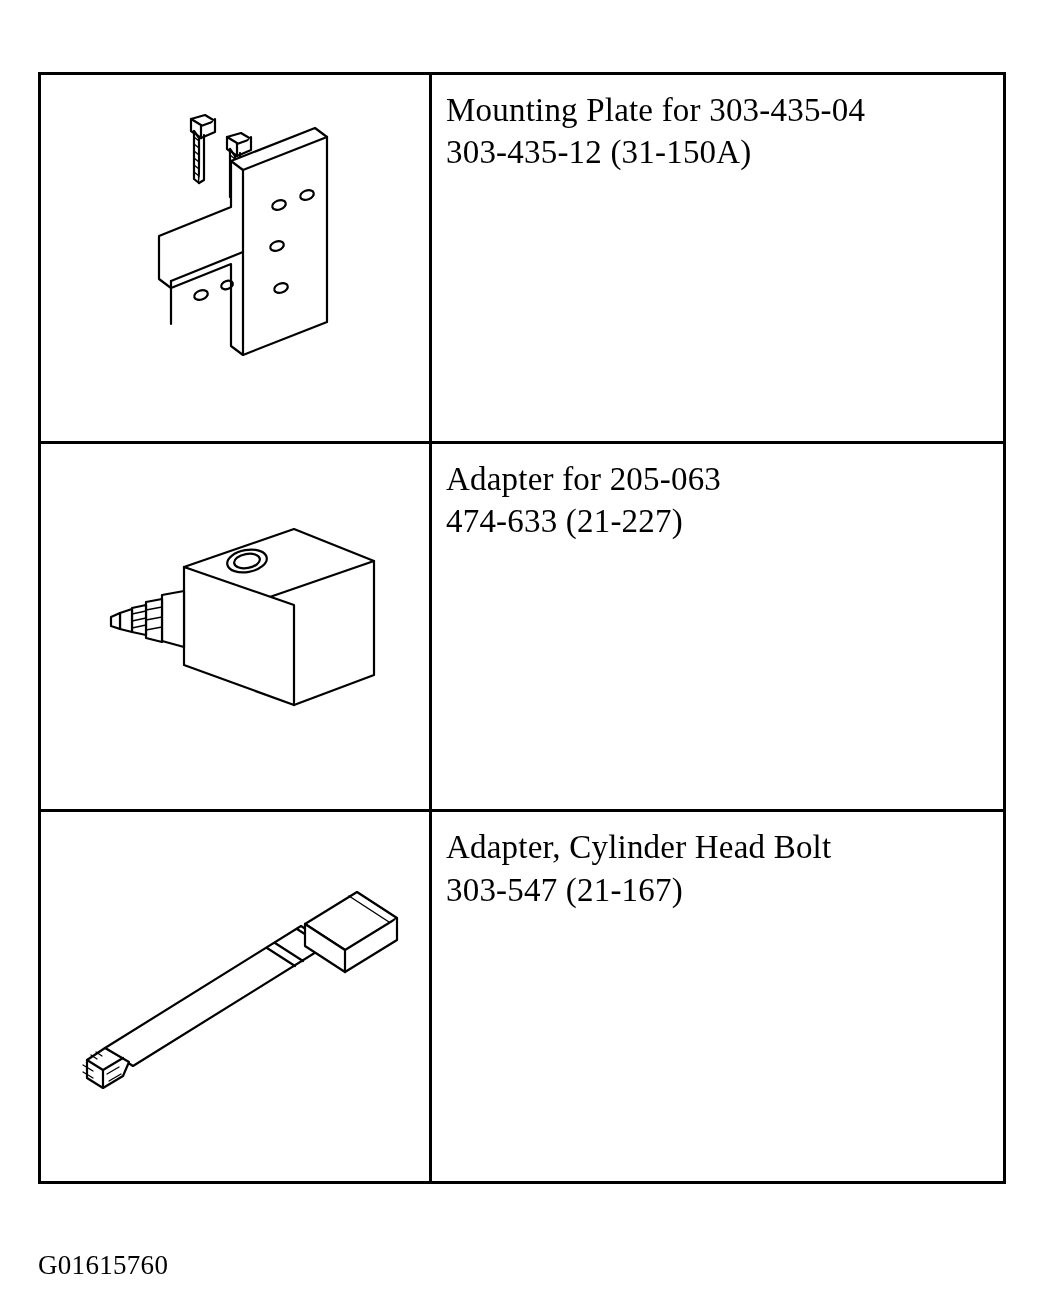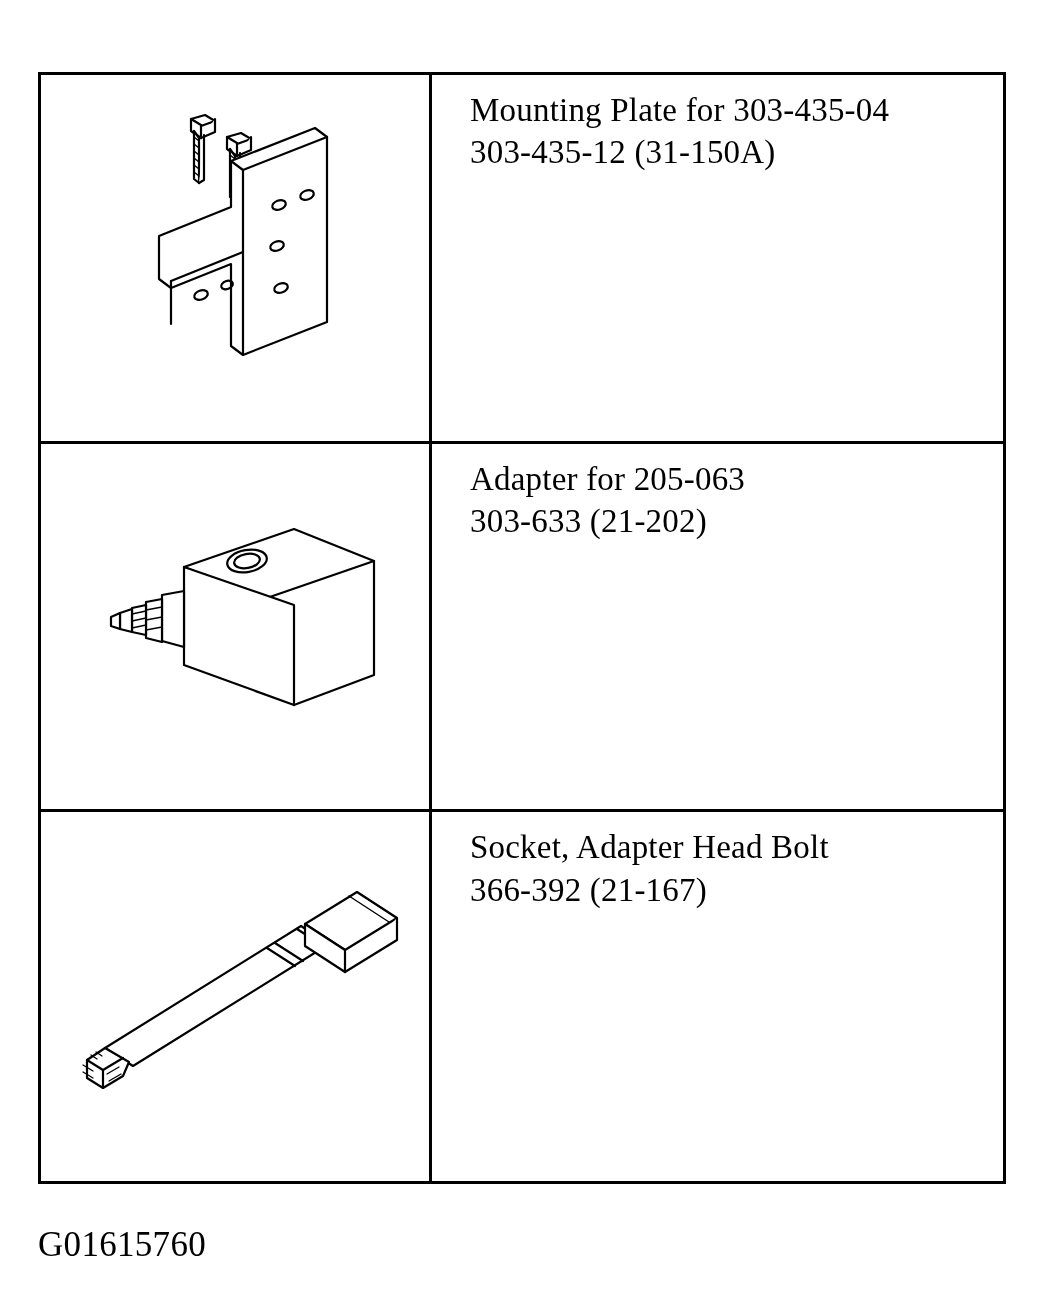"Mounting Plate for 303-435-04" .tool-row { gap: 24px -> none }
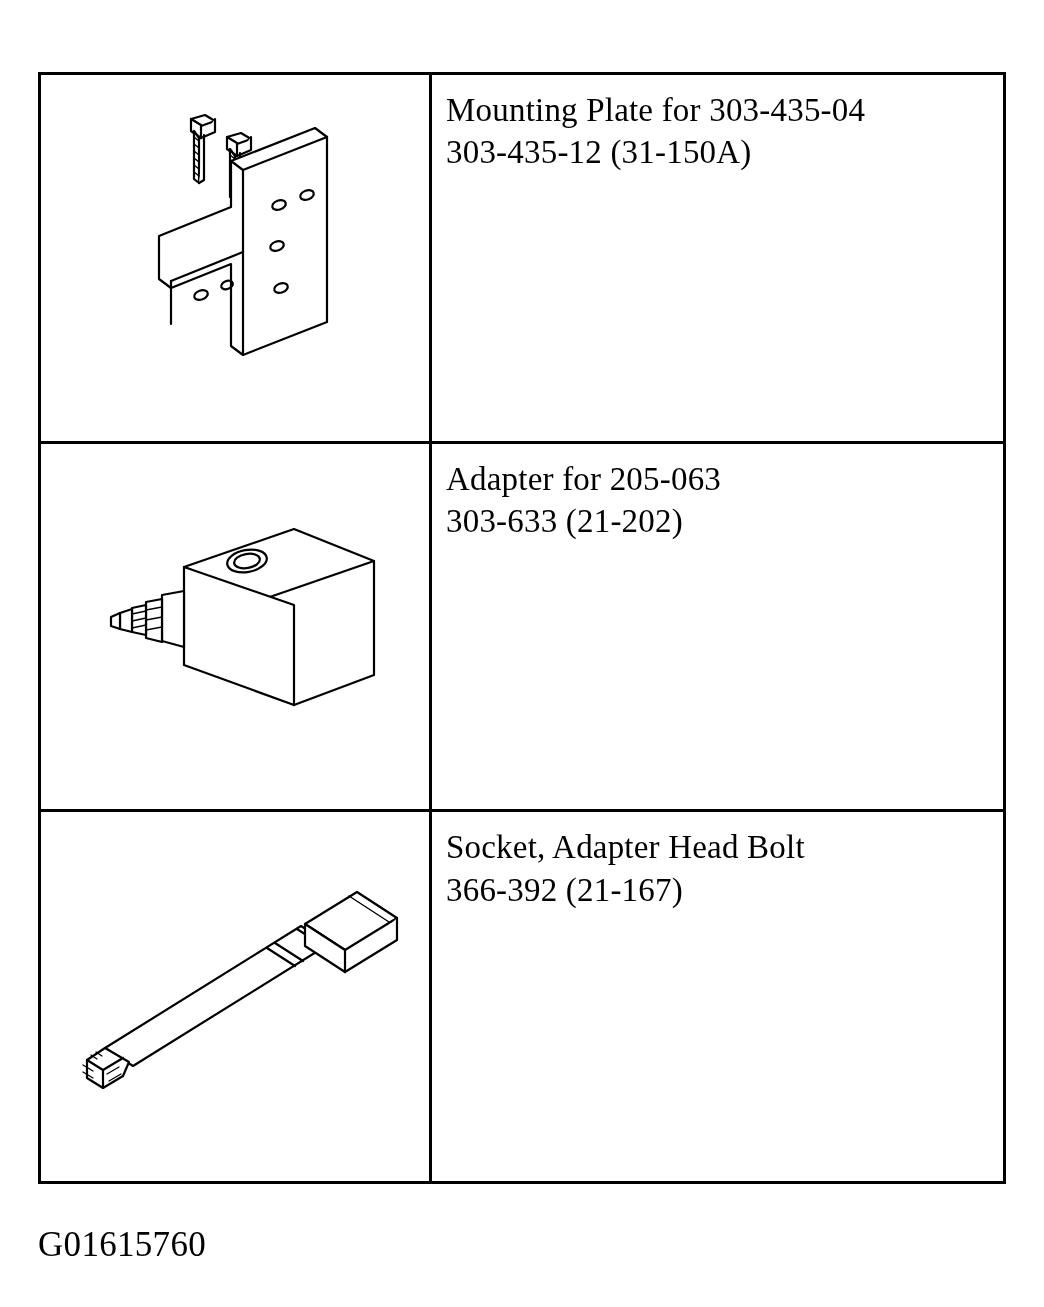"303-633 (21-202)" div.desc-line { text: 303-633 (21-202 -> 474-633 (21-227 }
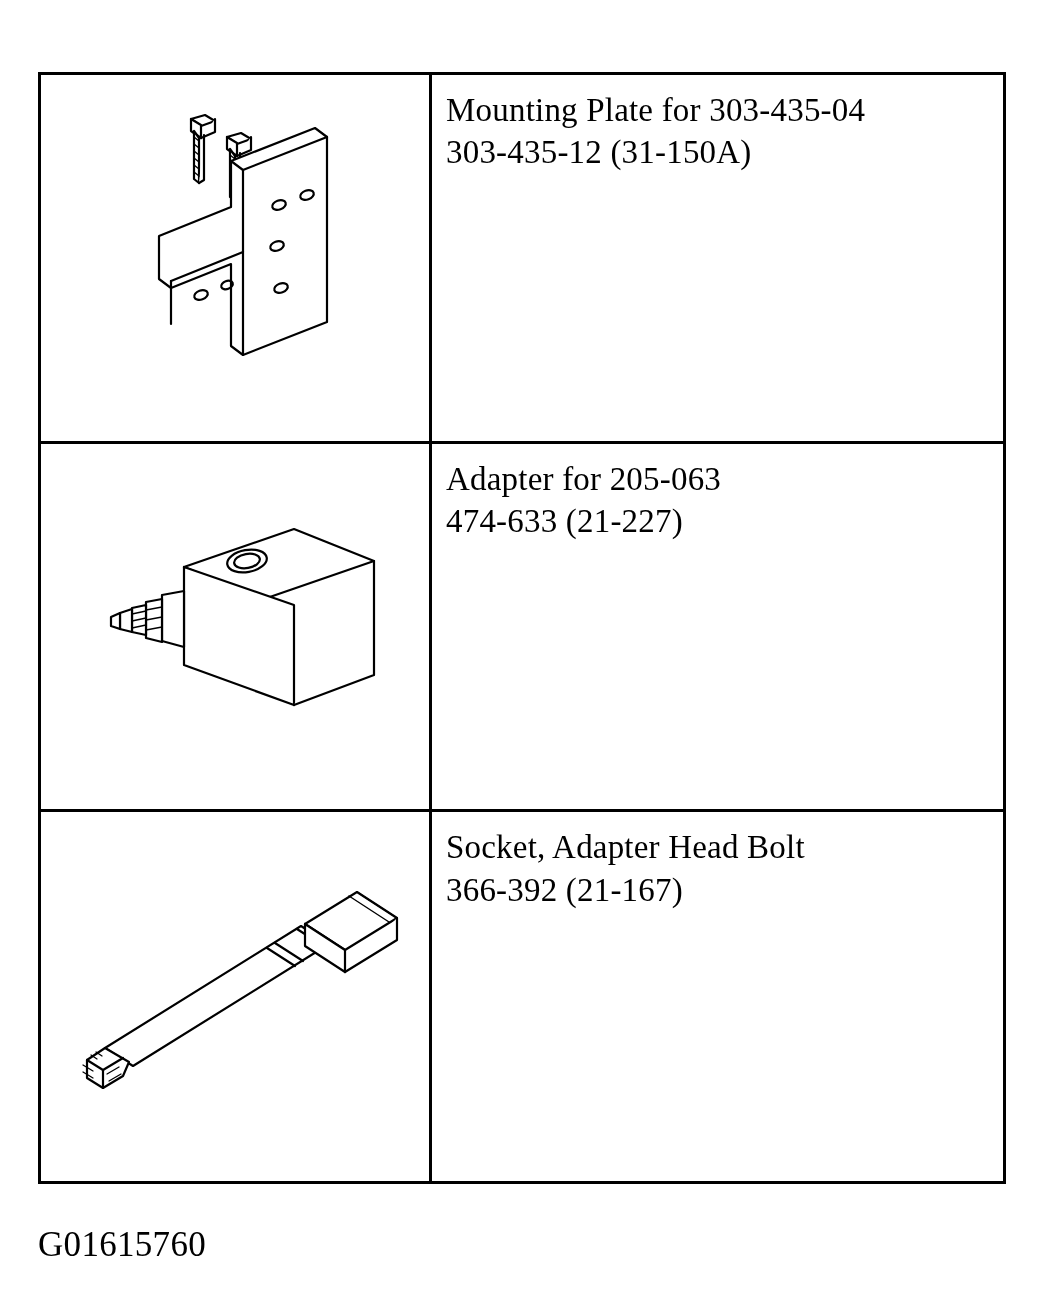"Socket, Adapter Head Bolt" div.desc-line { text: Socket, Adapter -> Adapter, Cylinder }
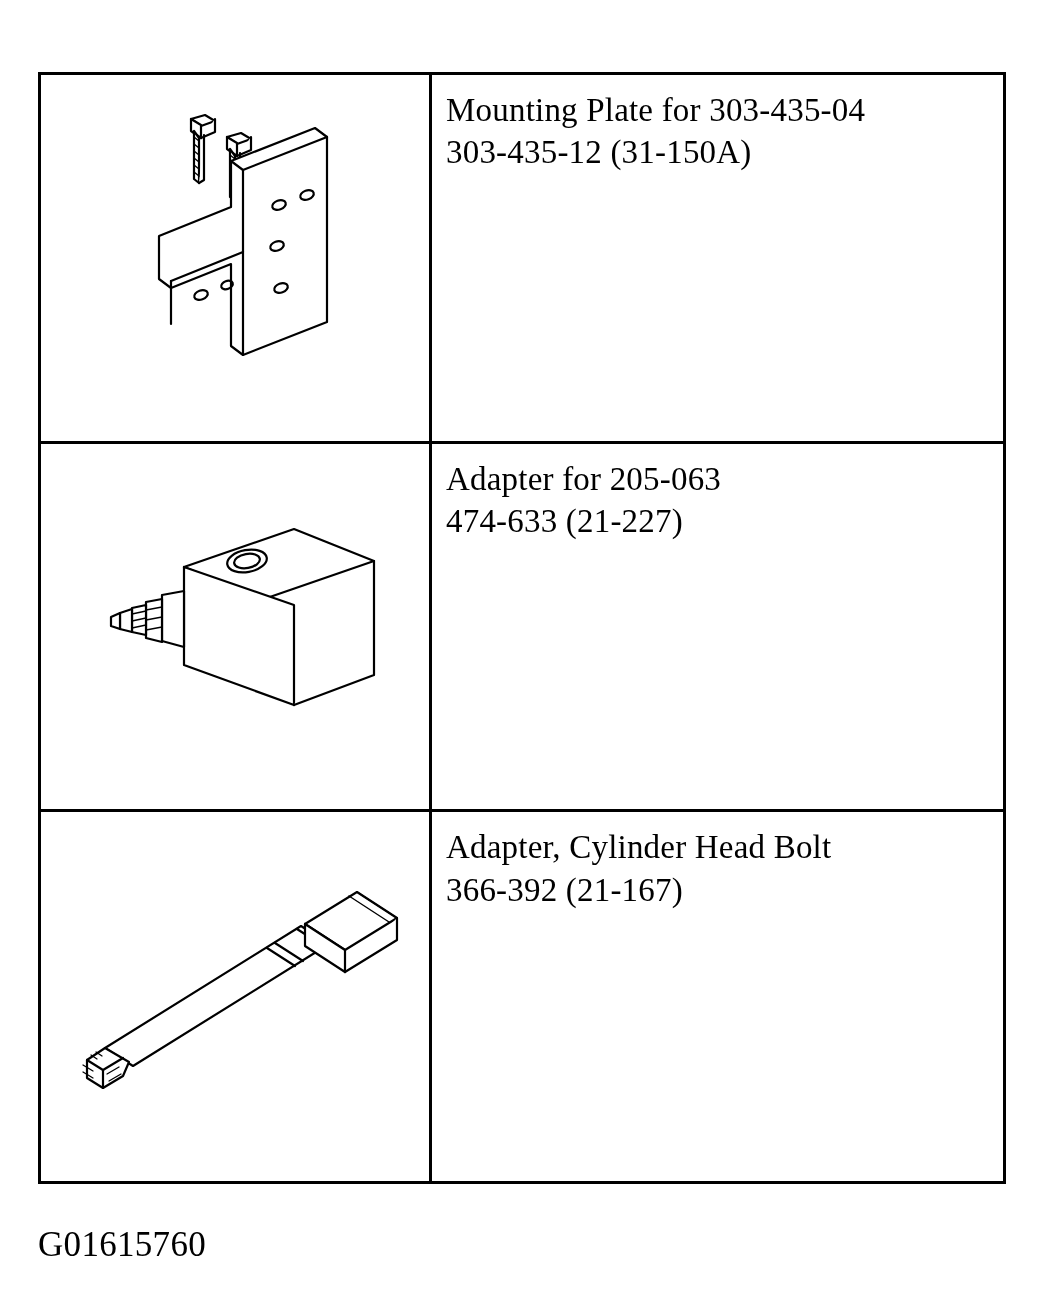"366-392 (21-167)" div.desc-line { text: 366-392 -> 303-547 }
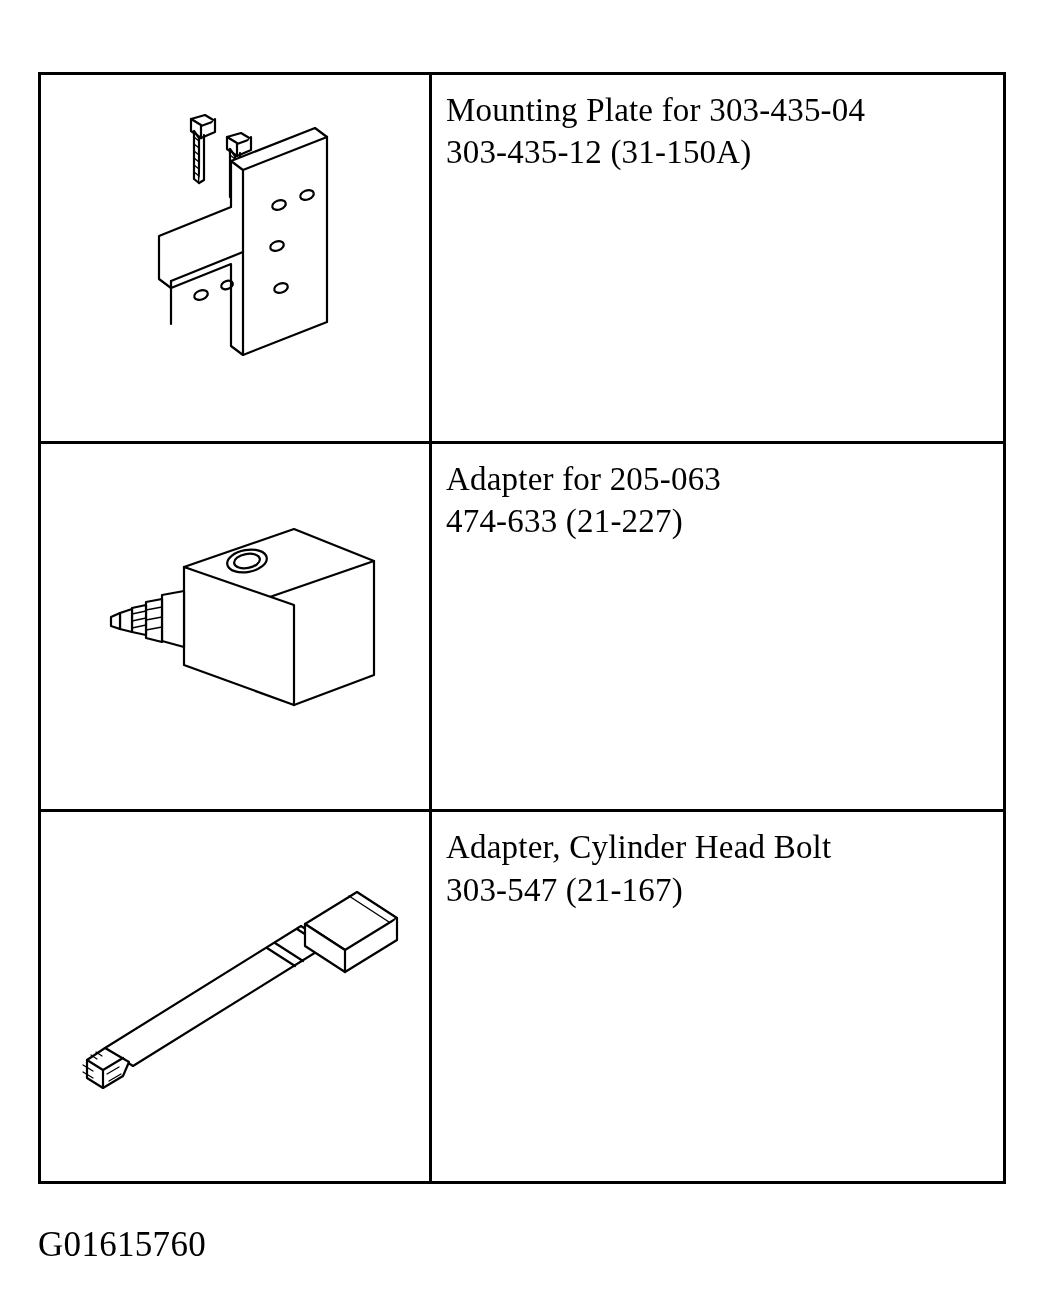"G01615760" .figure-id { font-size: 35px -> 27px; top: 1225px -> 1250px }
